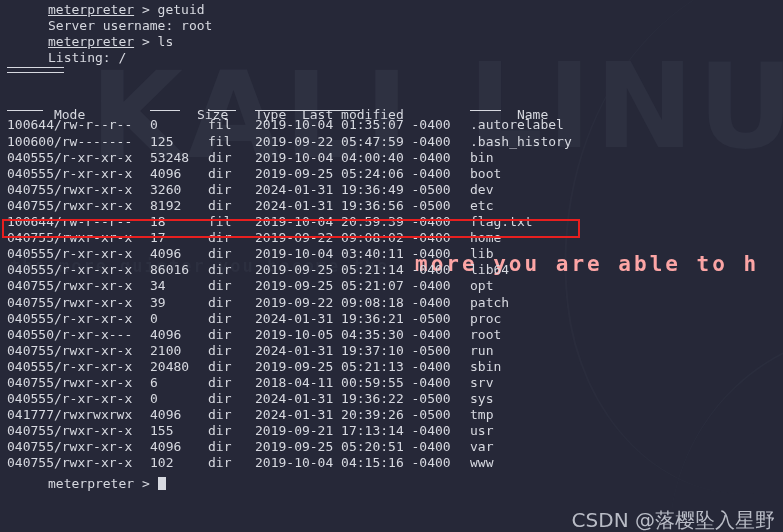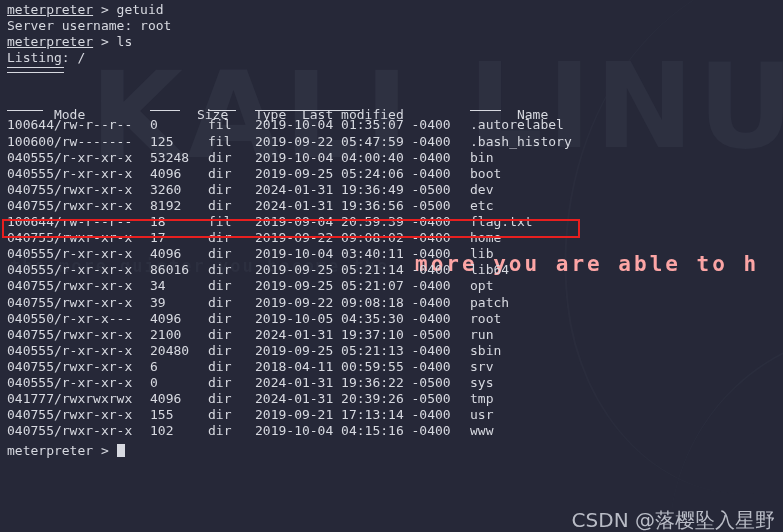"meterpreter > getuid" .lines { margin-left: none -> 41px }
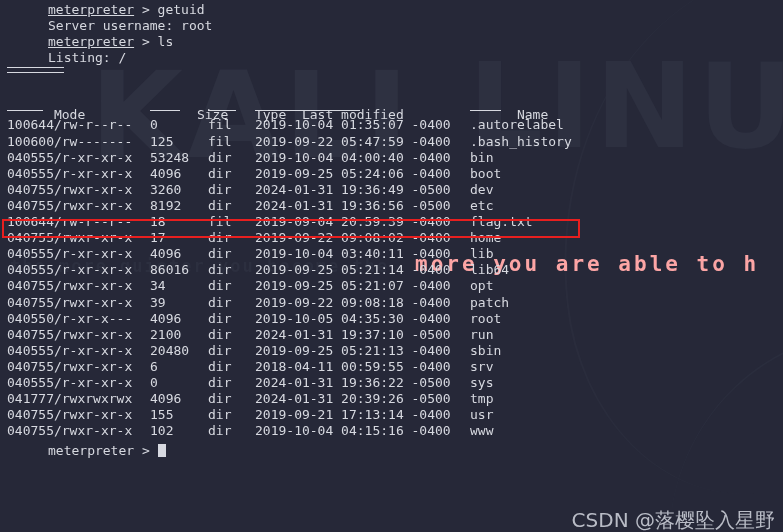"2019-09-04 20:59:39 -0400" span.c-date { text: 2019-09-04 -> 2019-10-04 }
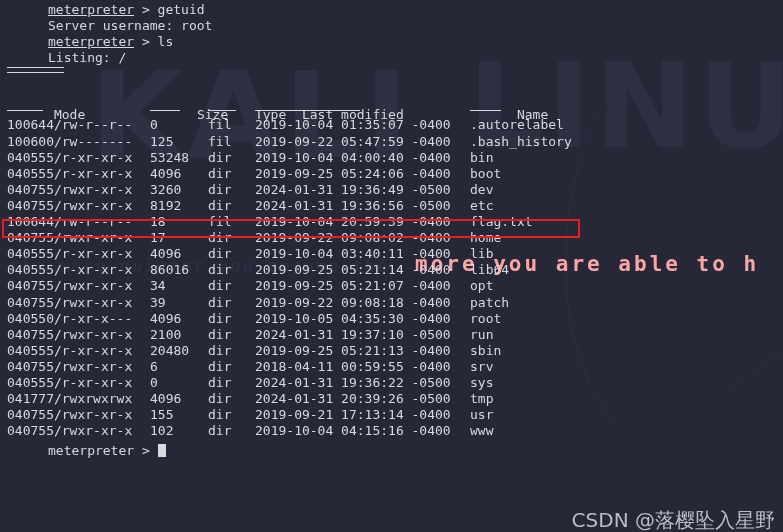"040555/r-xr-xr-x 0 dir 2024-01-31 19:36:21 -0500" div.row { html: none -> <div><span>040555/r-xr-xr-x</span><span>0</span><span>dir</span><span>2024-01-31 19:36:21 -0500</span><span>proc</span></div> }
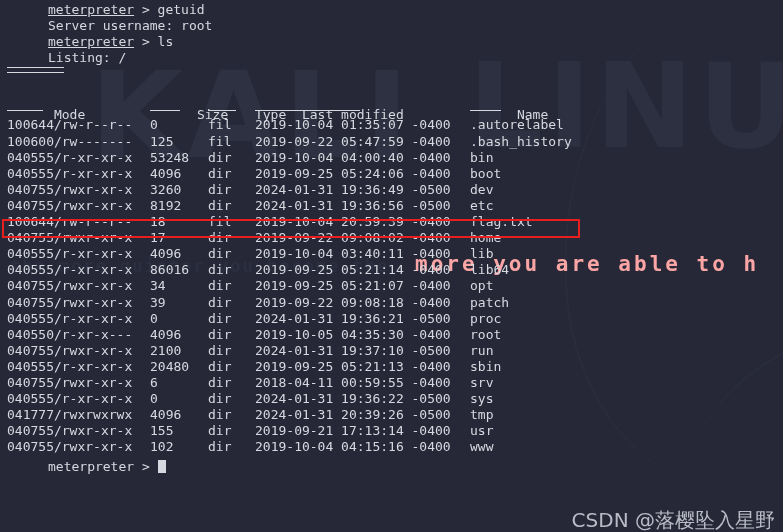"040755/rwxr-xr-x 4096 dir 2019-09-25" div.row { html: none -> <div><span>040755/rwxr-xr-x</span><span>4096</span><span>dir</span><span>2019-09-25 05:20:51 -0400</span><span>var</span></div> }
